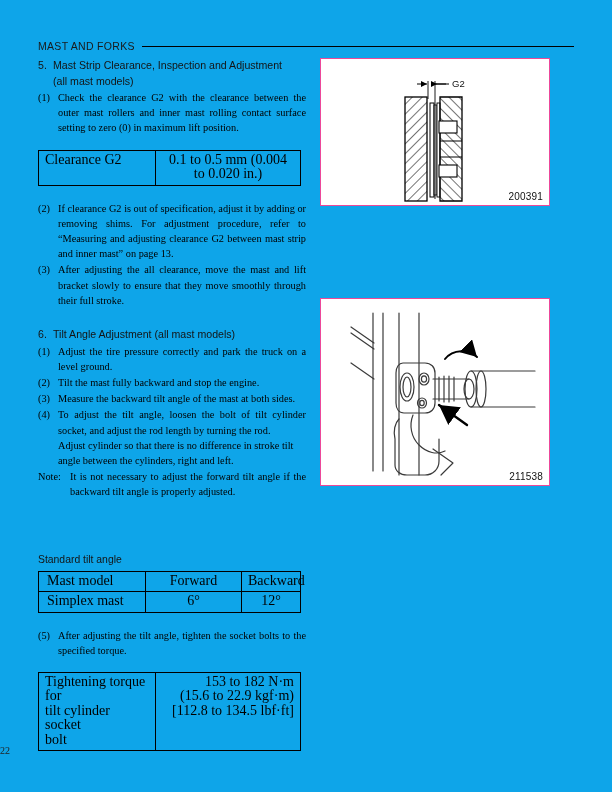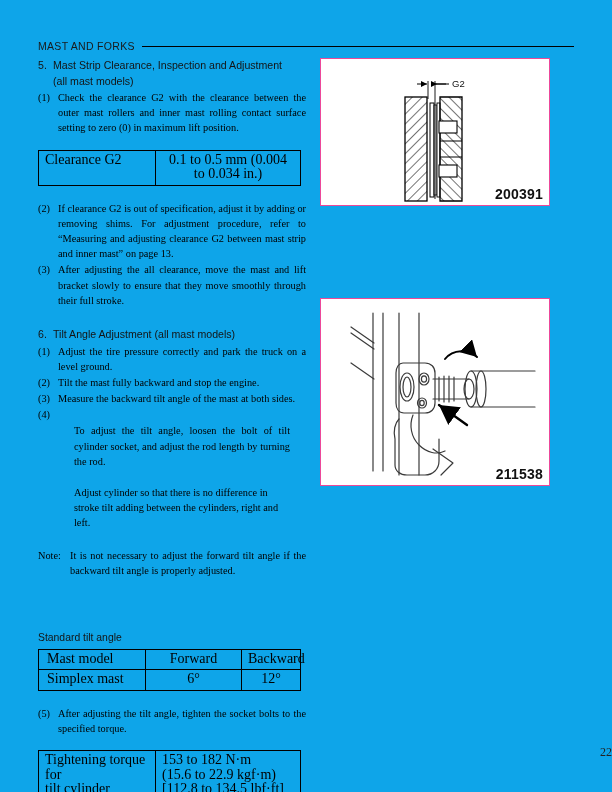"0.1 to 0.5 mm (0.004" td.ctr { text: 0.034 -> 0.020 }
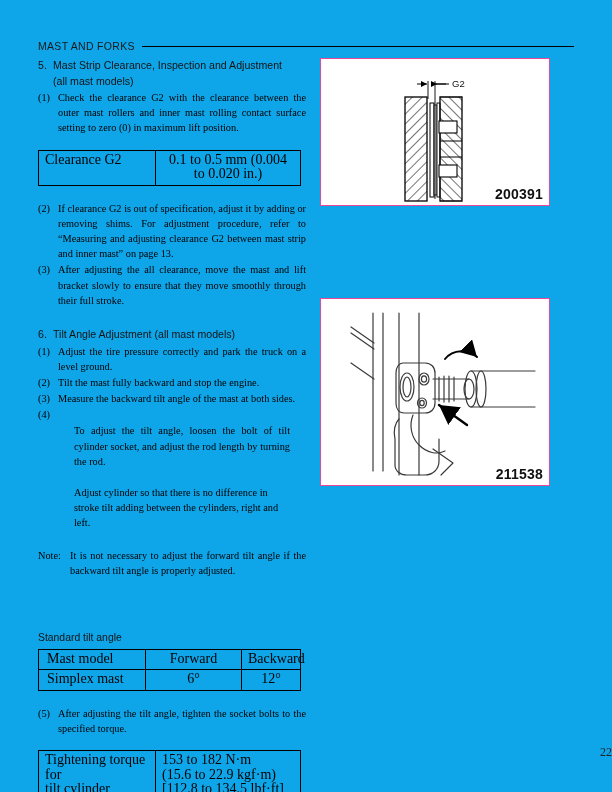"200391" .fig-id { font-size: 14px -> 10px; font-weight: bold -> none }
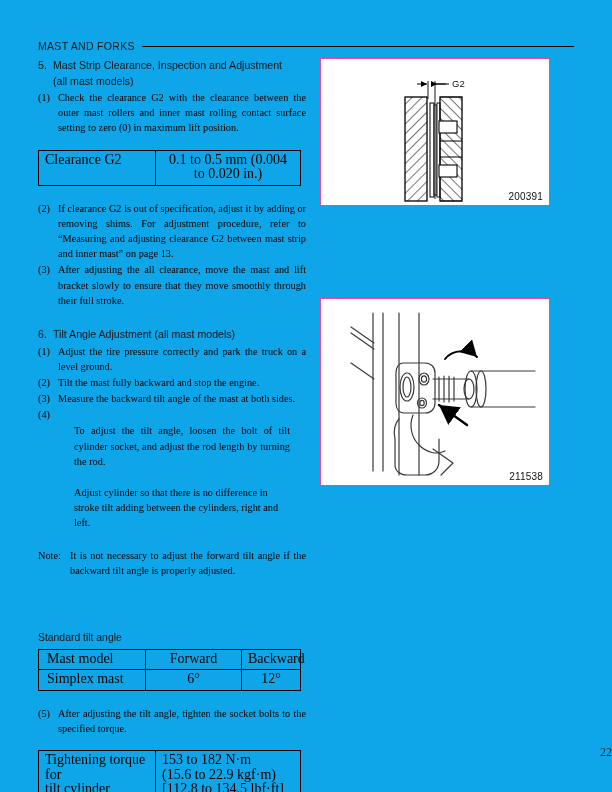"To adjust the tilt angle," .item-body.j p { margin: 16px -> 0 }
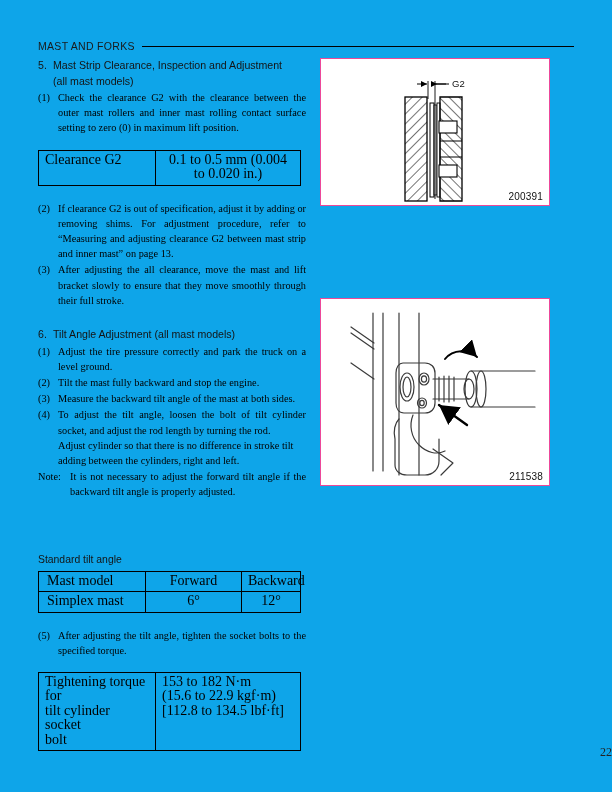"Adjust cylinder so that there" p.last { text: adding -> angle }
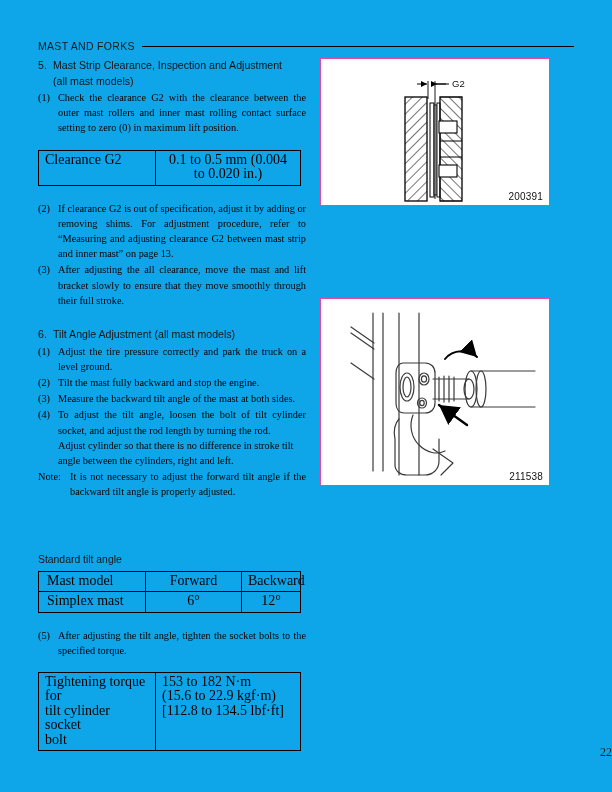"153 to 182 N·m" .tbl-torque td.v { text-align: left -> right }
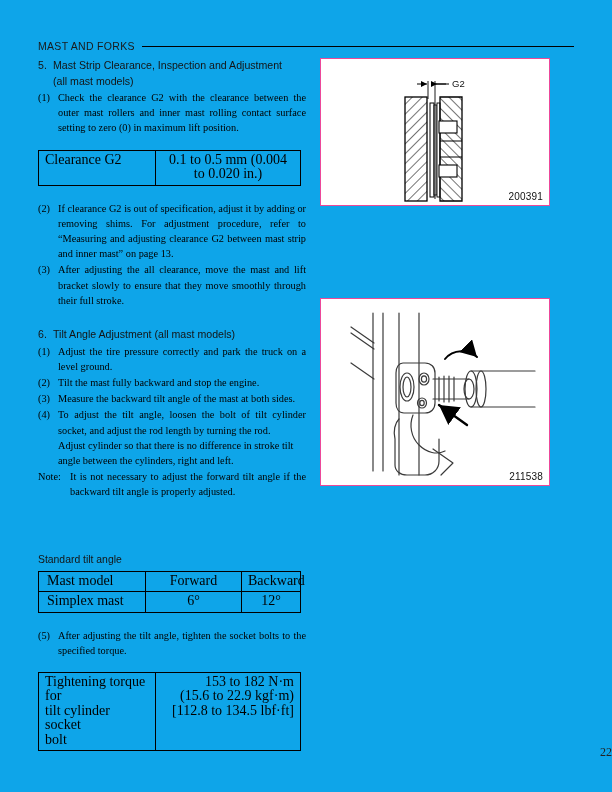"22" .page-num { font-size: 12px -> 10px; text-align: right -> left }
